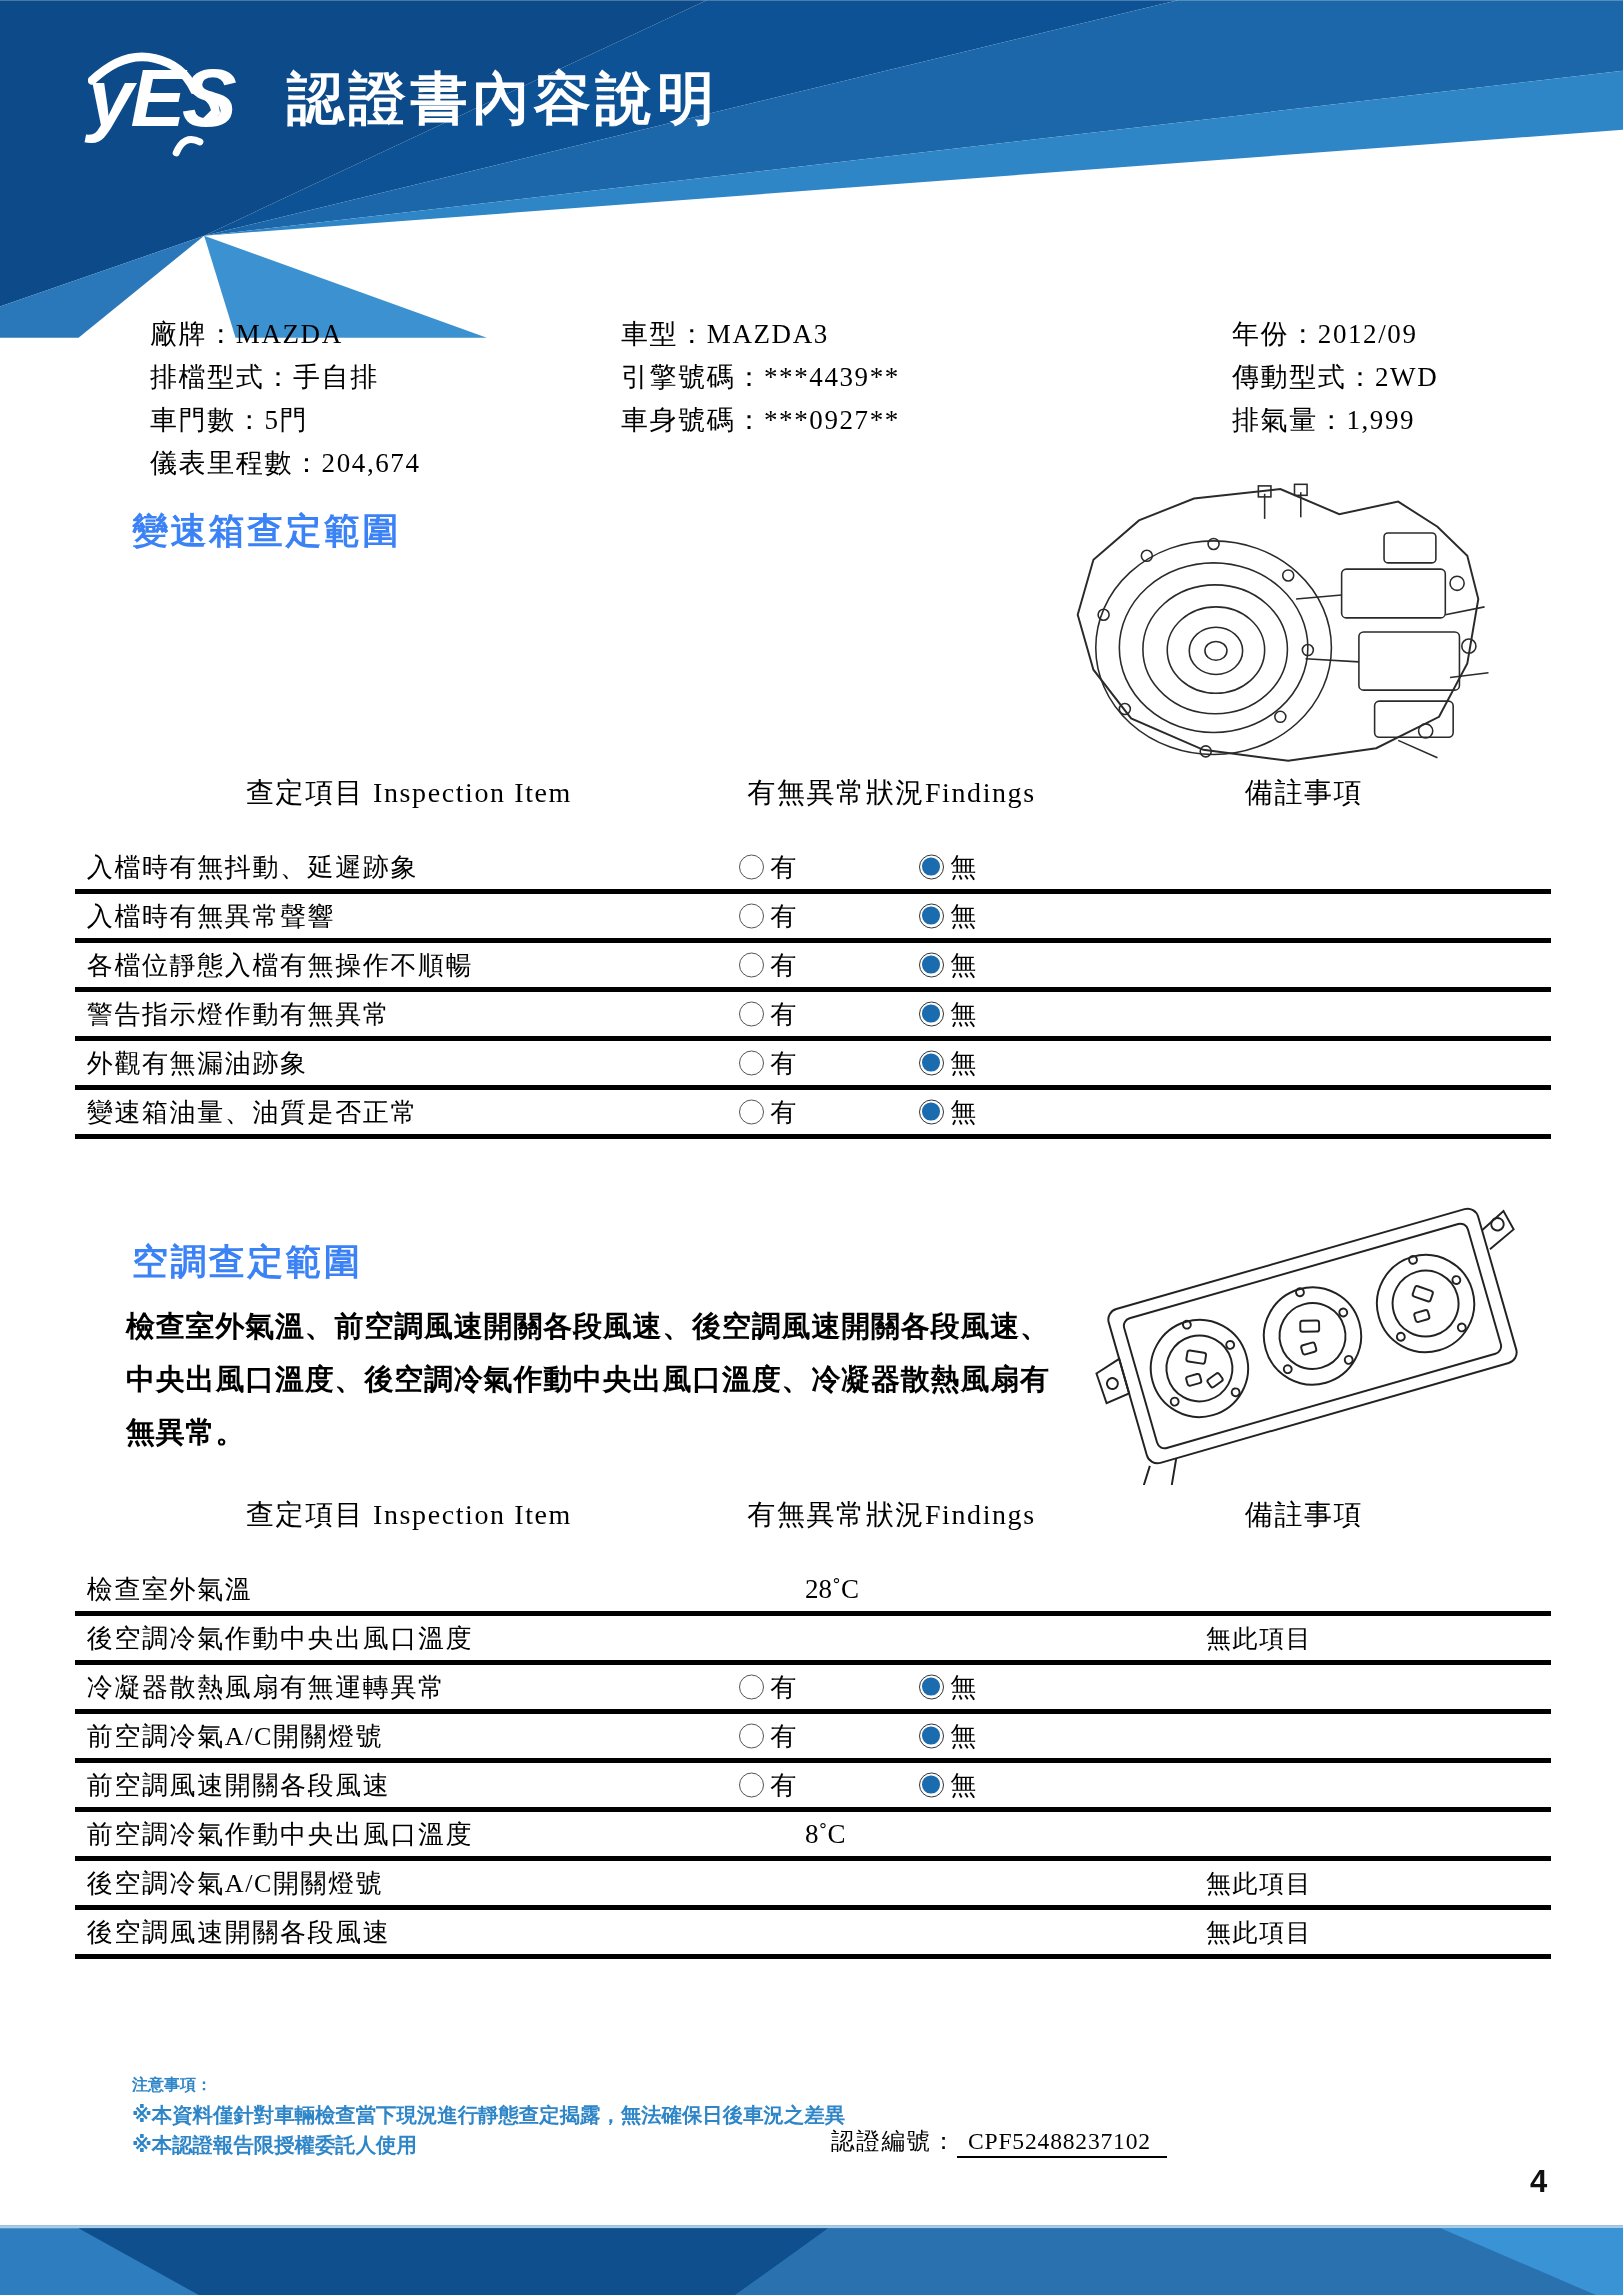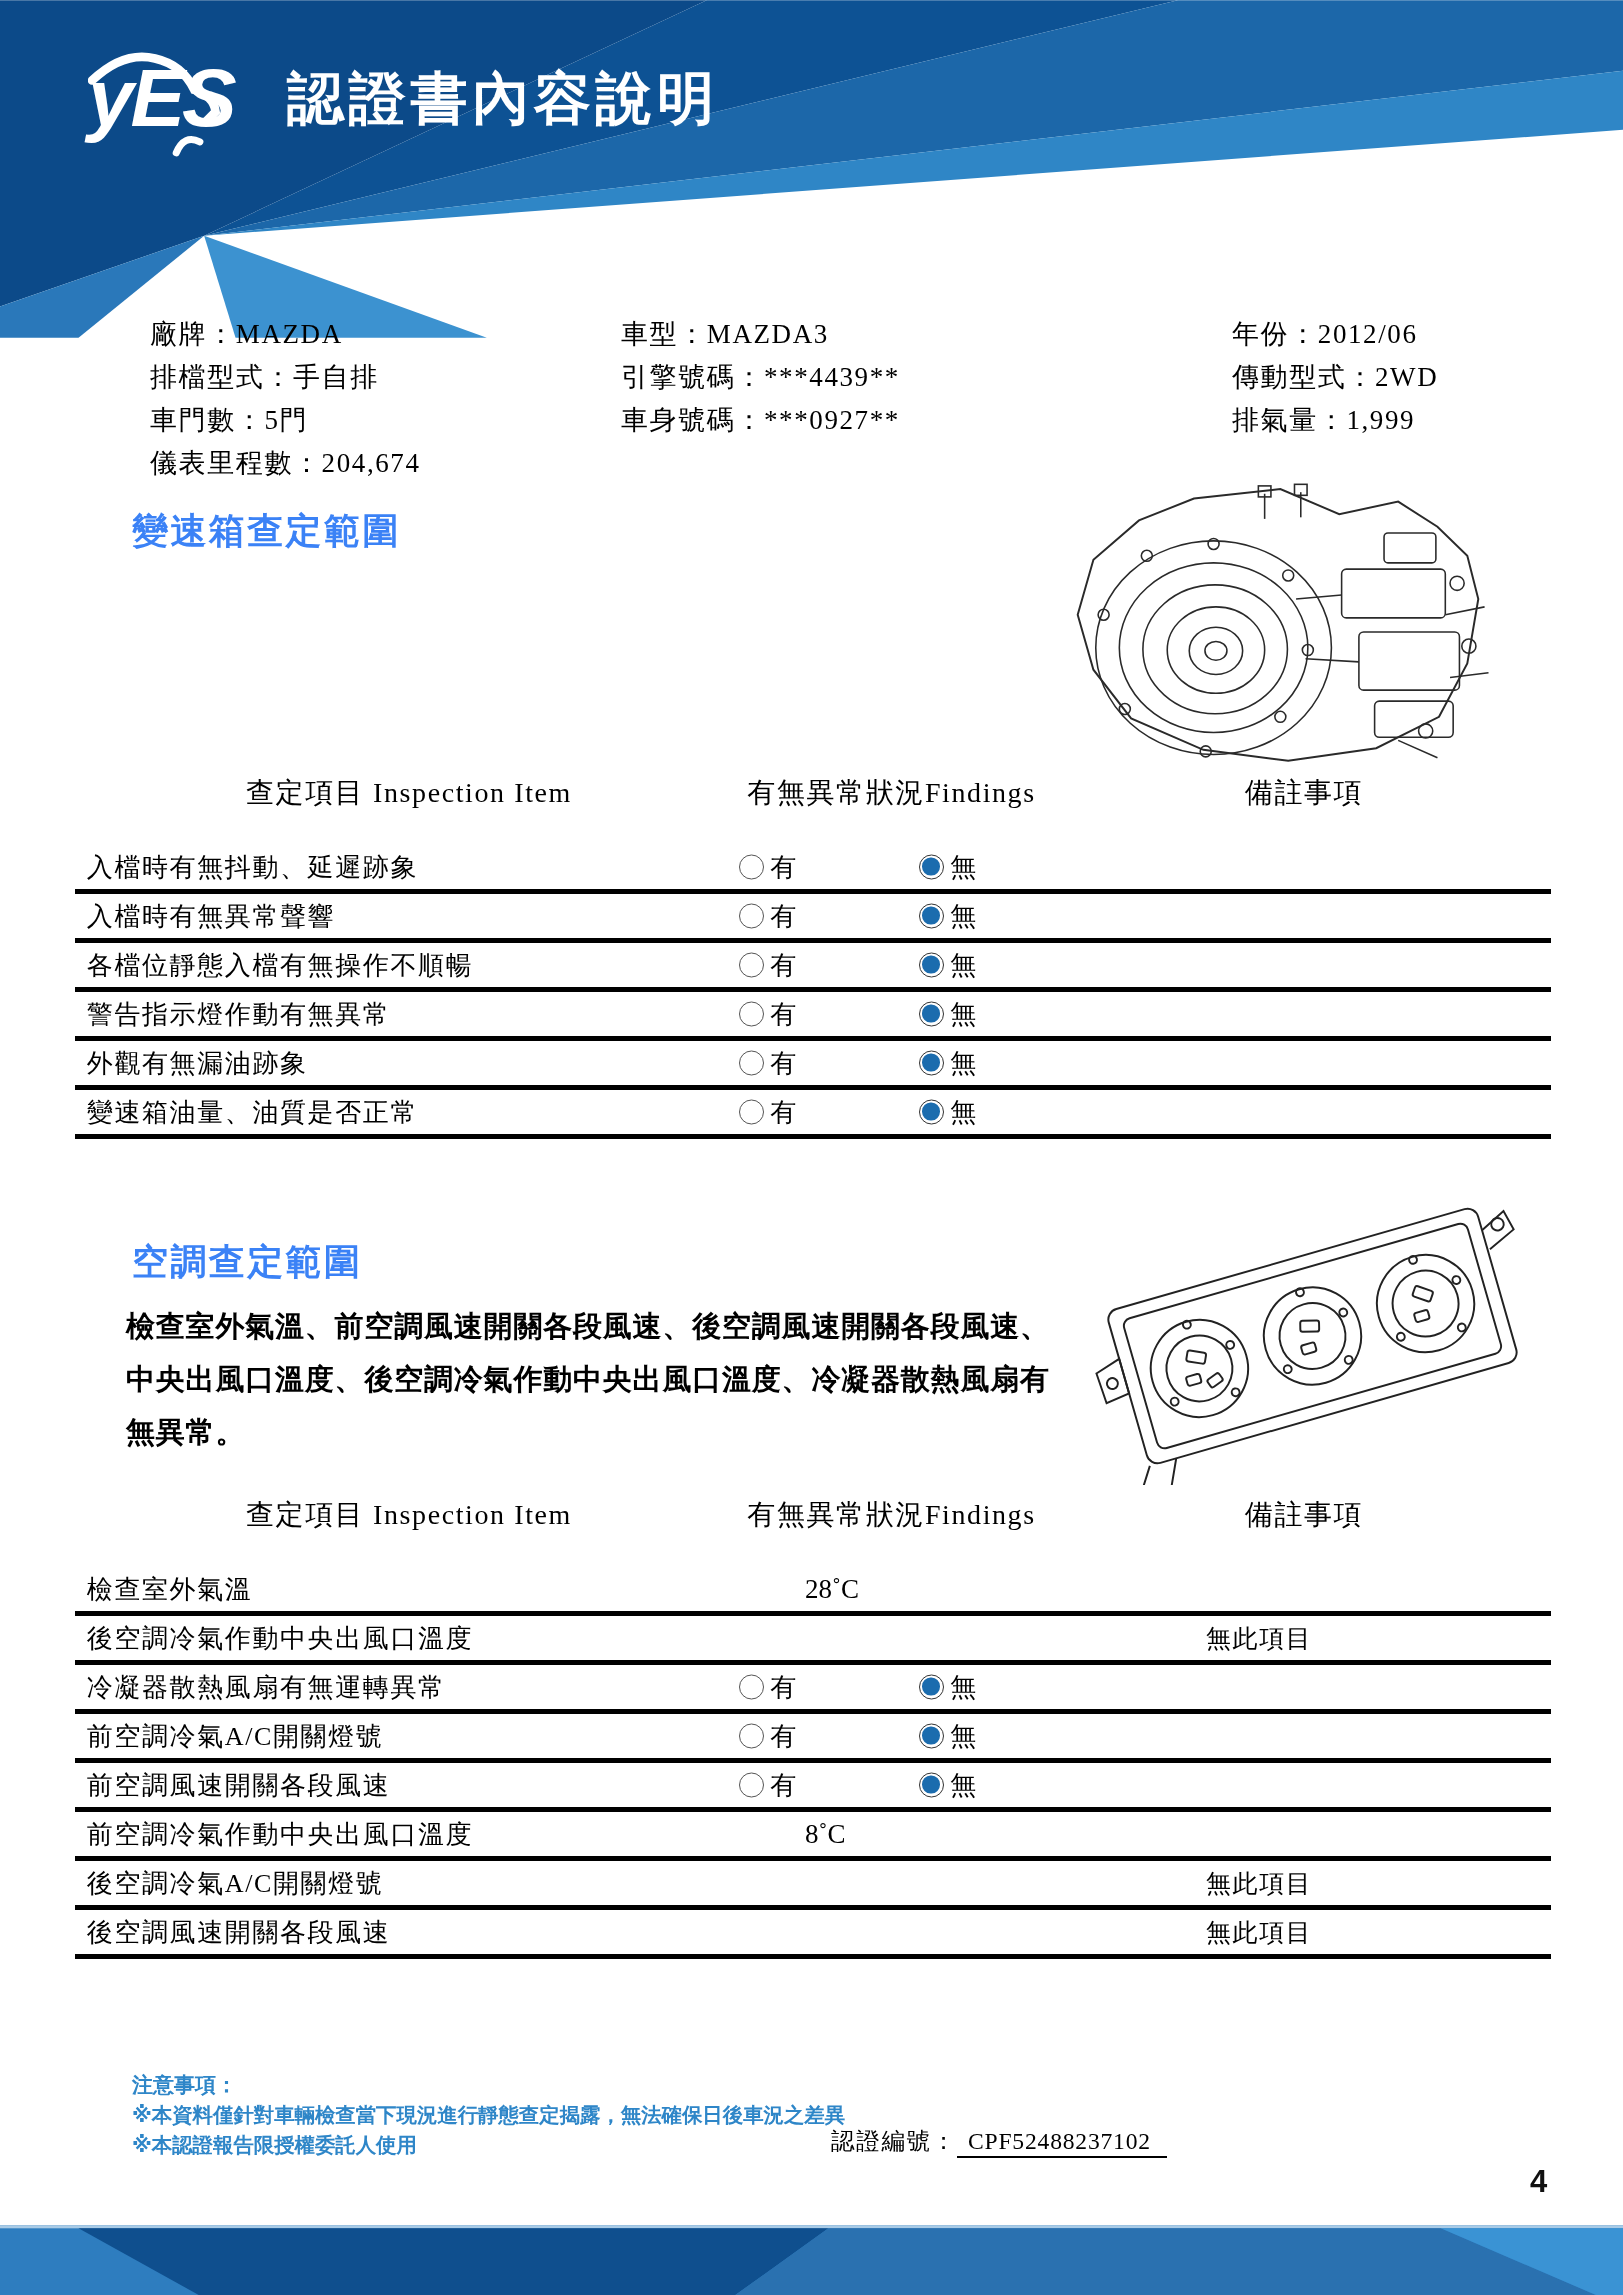"年份：2012/06" div { text: 2012/06 -> 2012/09 }
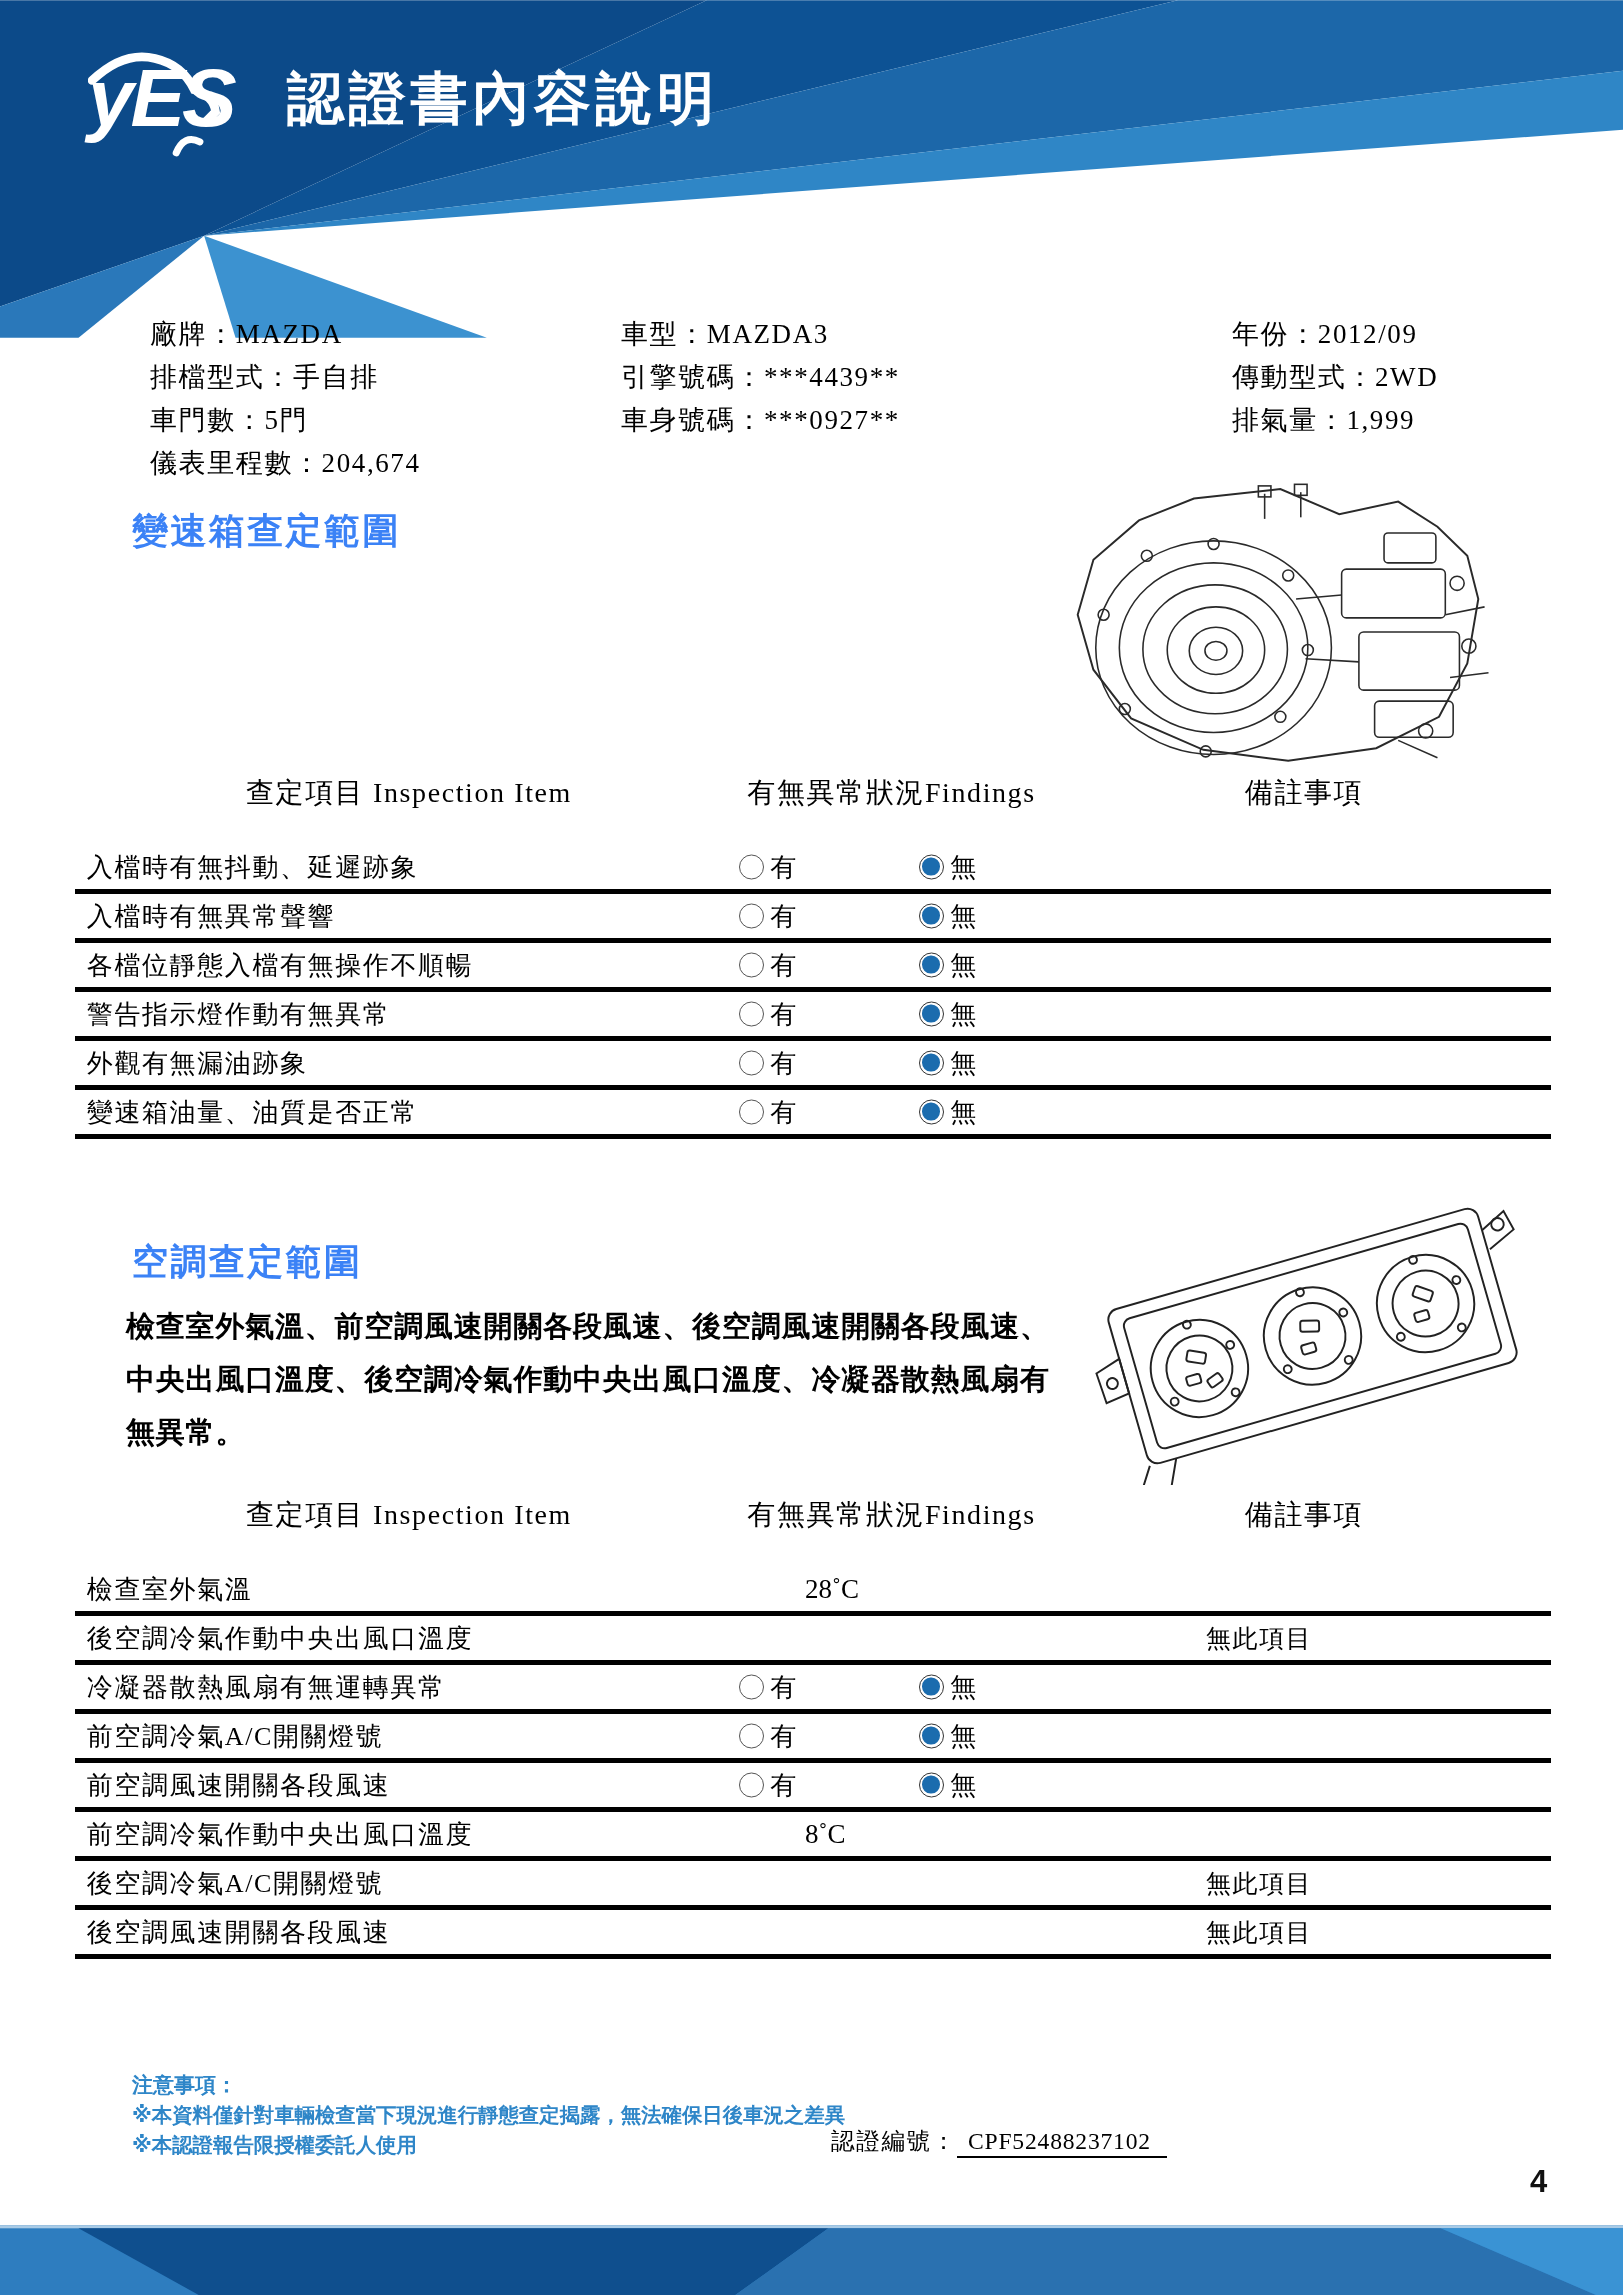"注意事項：" .notes .notes-title { font-size: 21px -> 16px }
